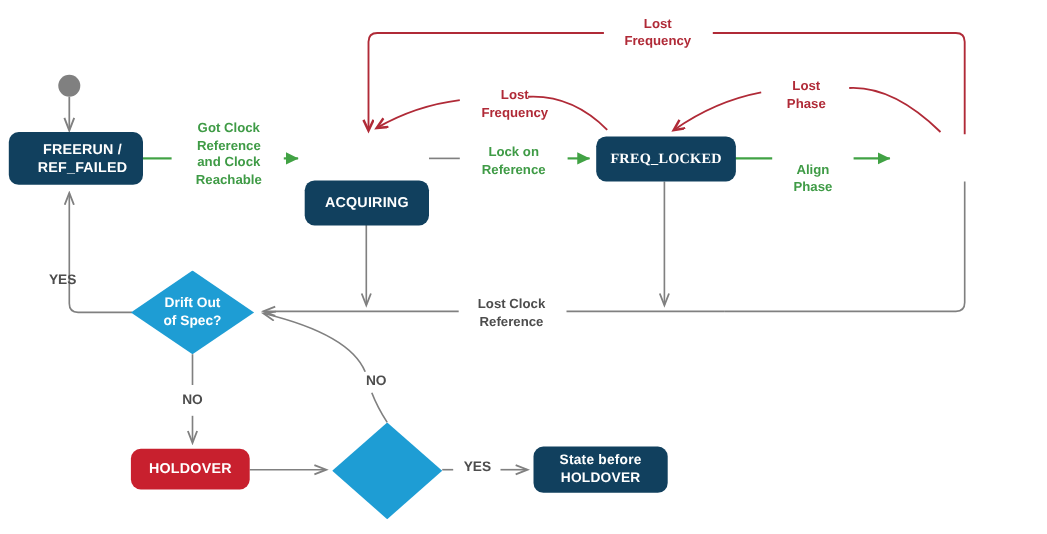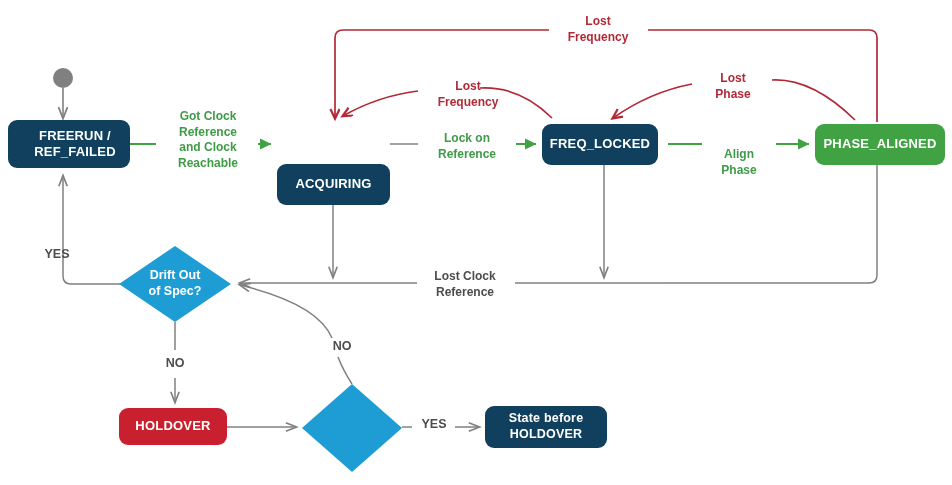"FREQ_LOCKED" div.node { font-family: none -> Liberation Serif, serif; width: 116px -> 127px }
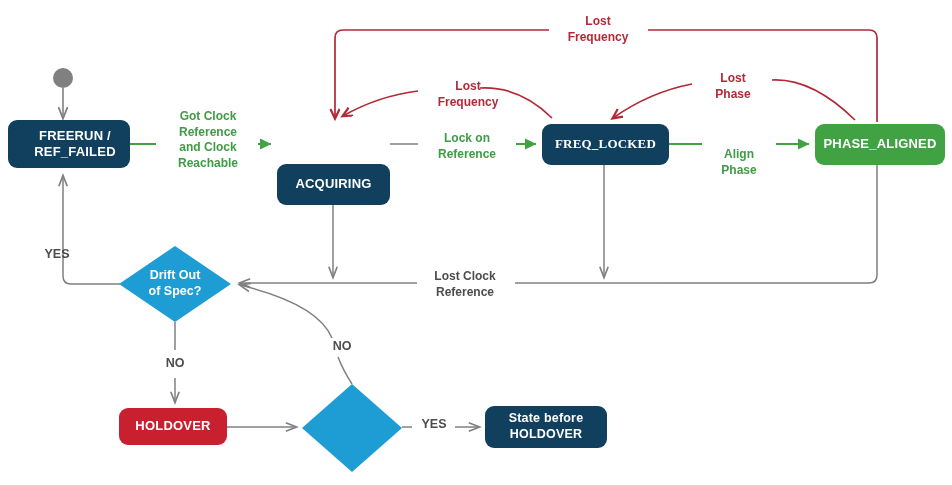"PHASE_ALIGNED" div.node { html: <div> <span>PHASE_ALIGNED</span> </div> -> none }
